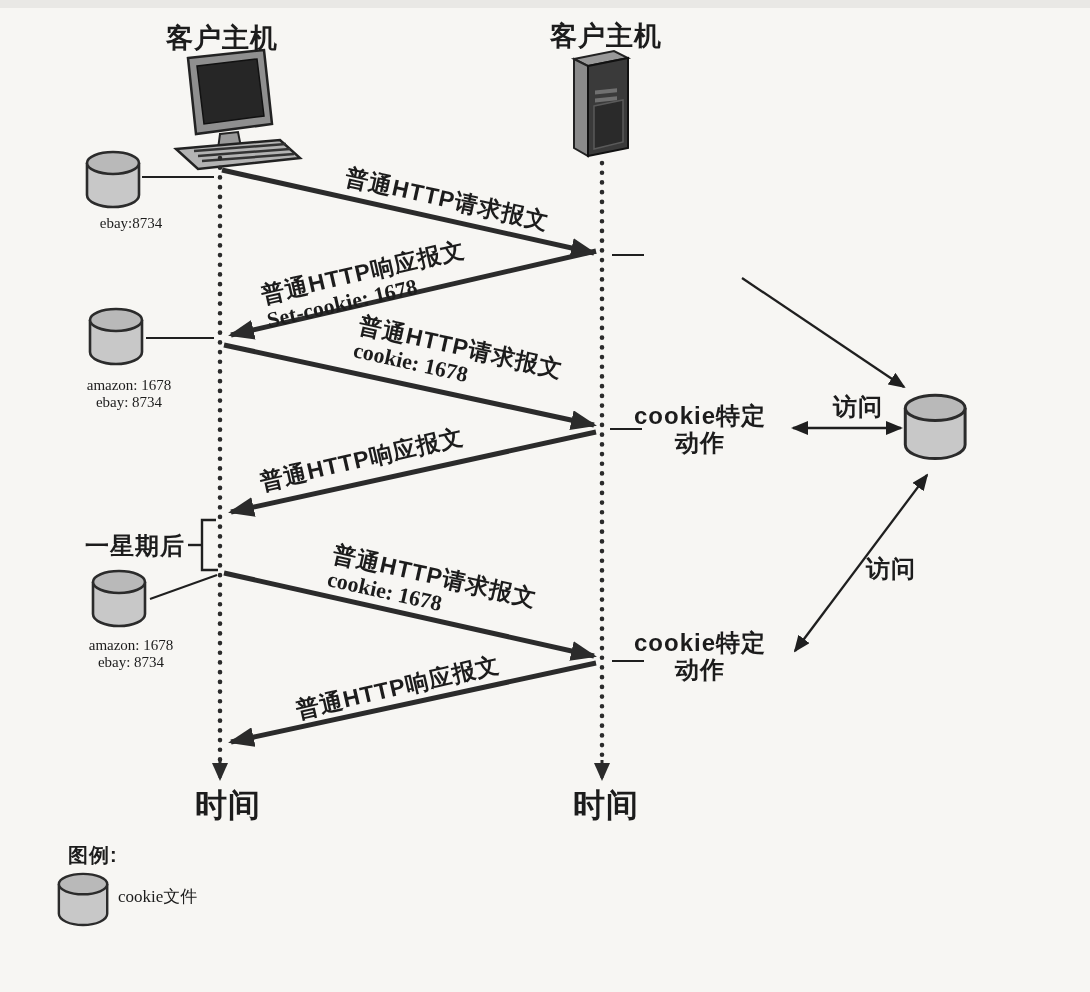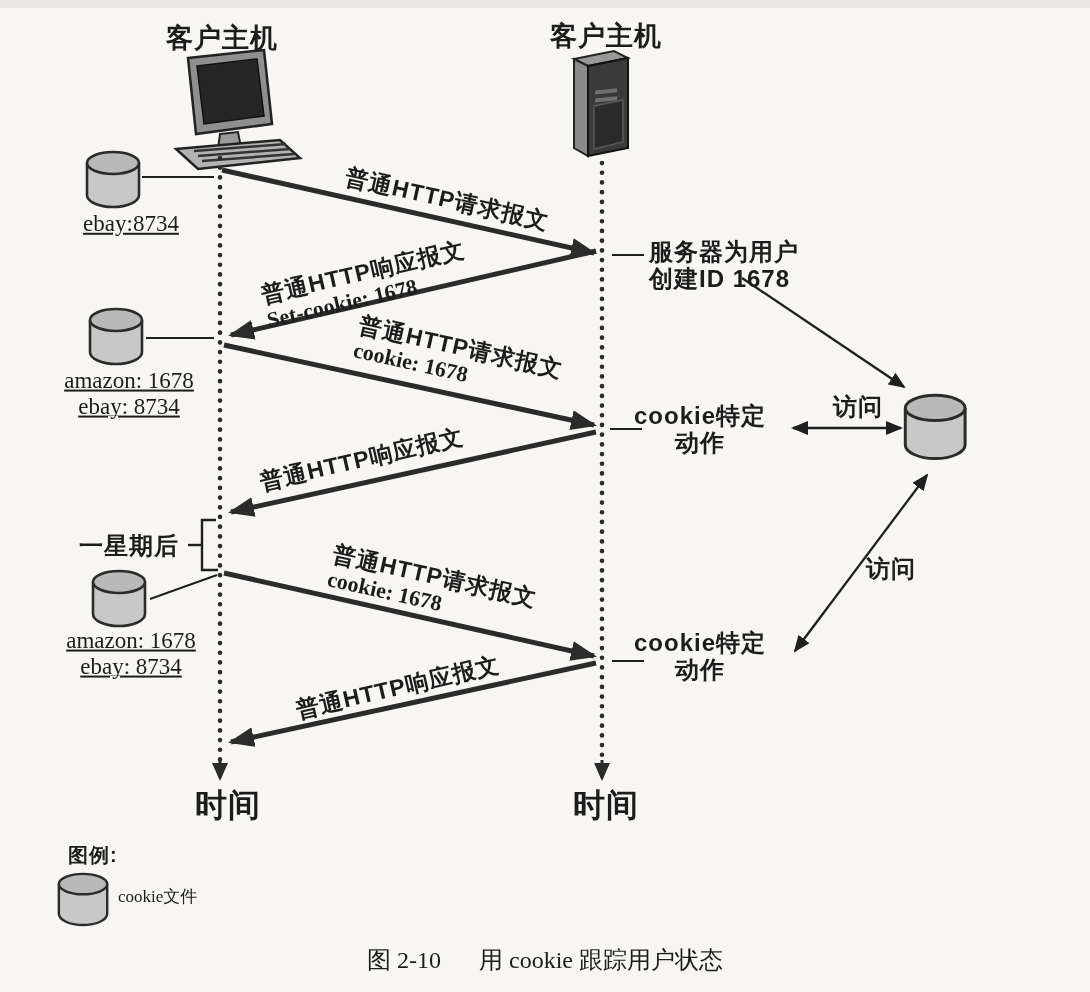"ebay:8734" .filelbl { font-size: 23px -> 15px; text-decoration: underline -> none }
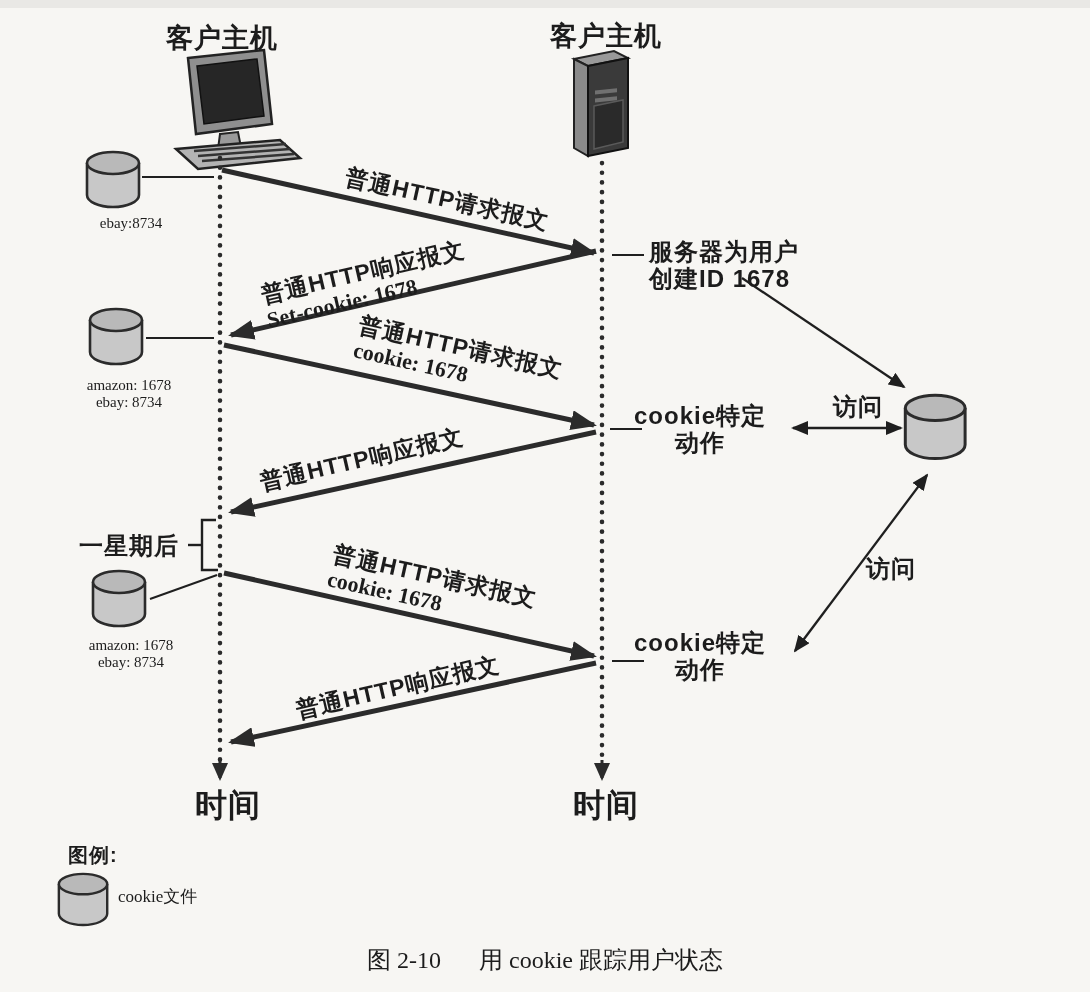"服务器为用户" div.lbl { html: <div> <div>服务器为用户</div> <div>创建ID 1678</div> </div> -> none }
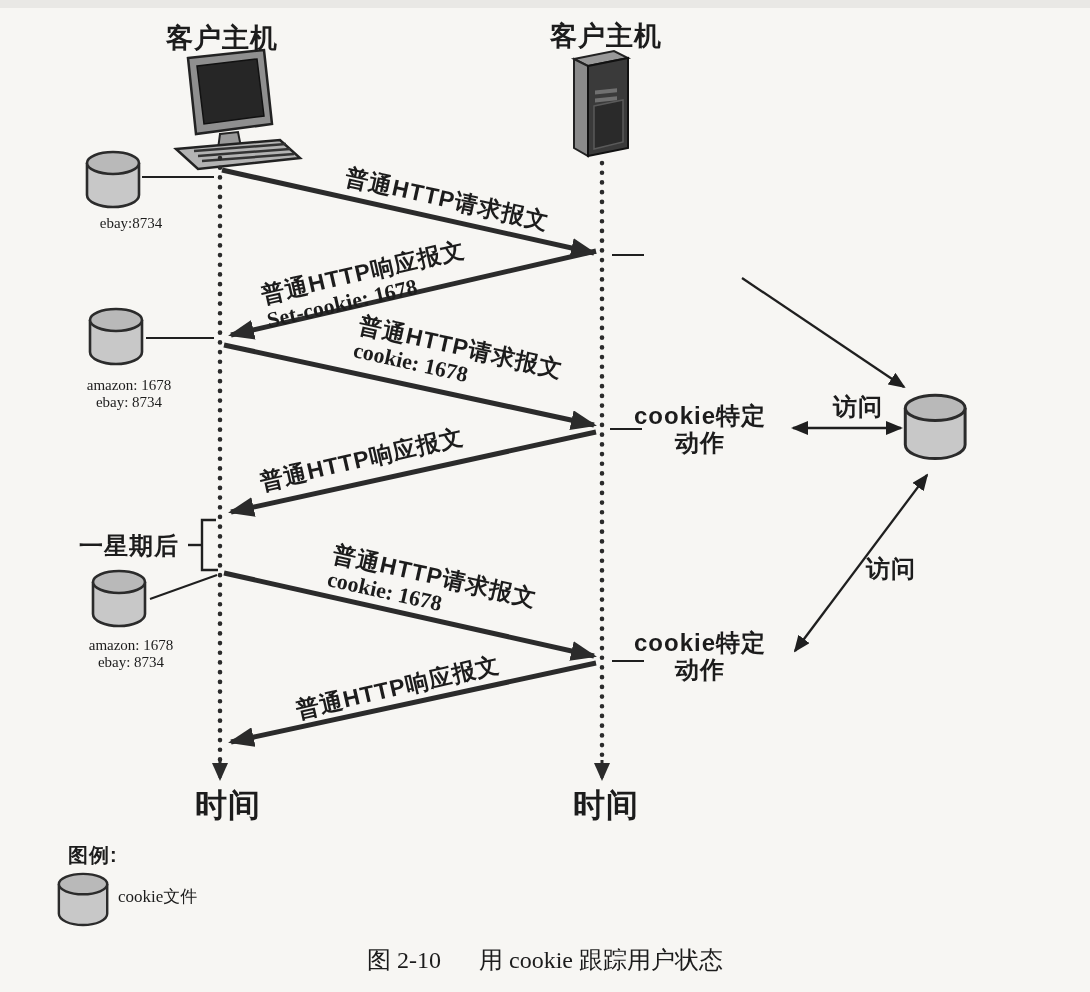"一星期后" div.lbl { left: 129px -> 135px }
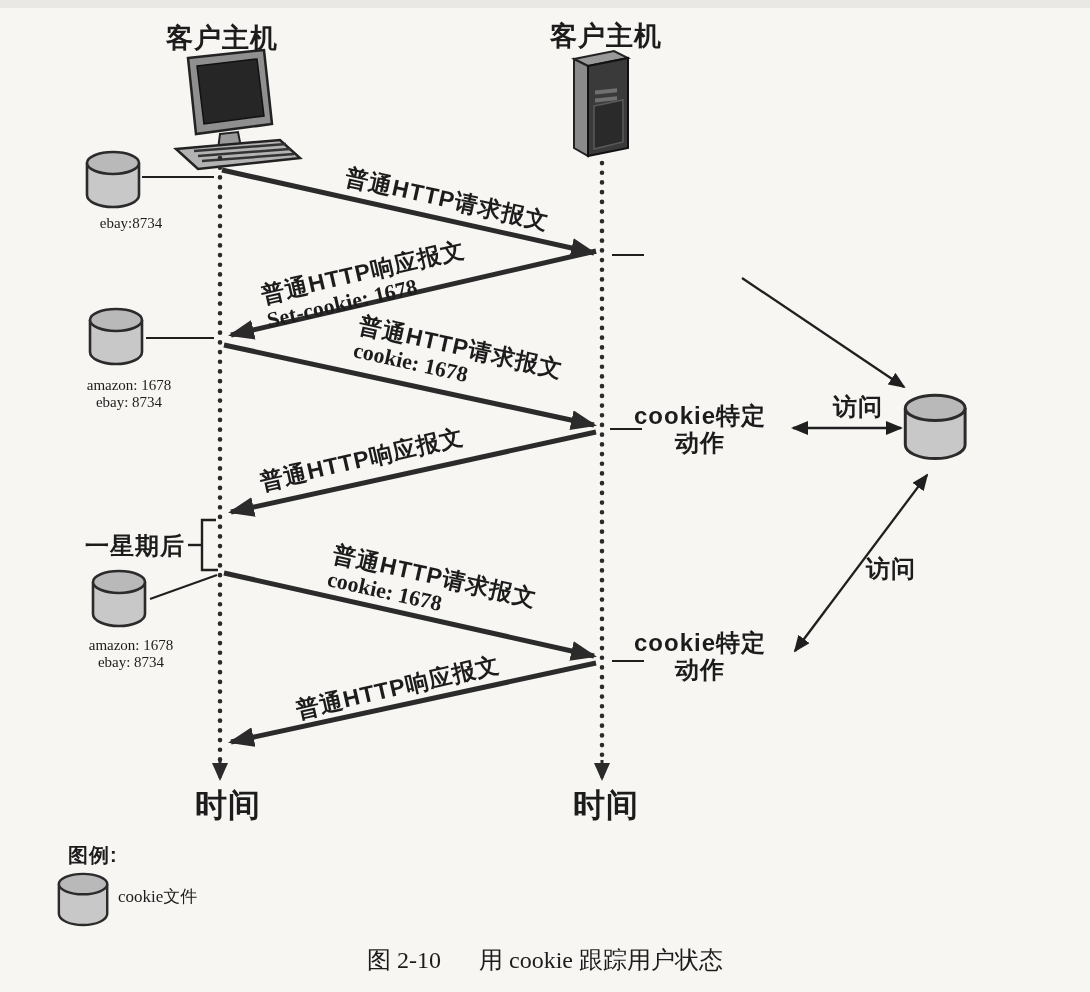"图 2-10 用 cookie 跟踪用户状态" div.lbl { html: <div> <span>图 2-10</span> <span></span> <span>用 cookie 跟踪用户状态</span> </div> -> none }
